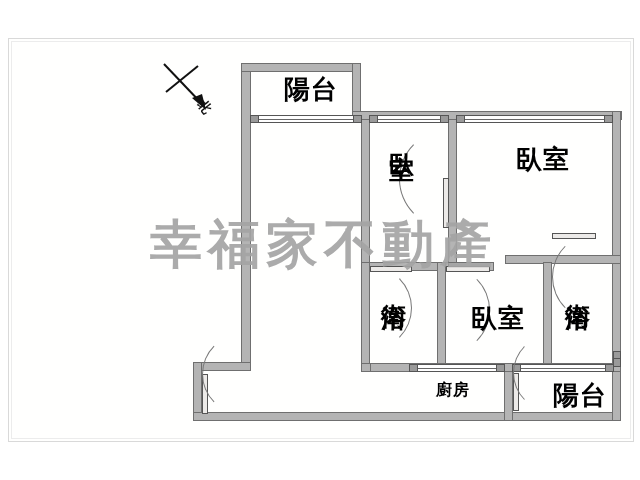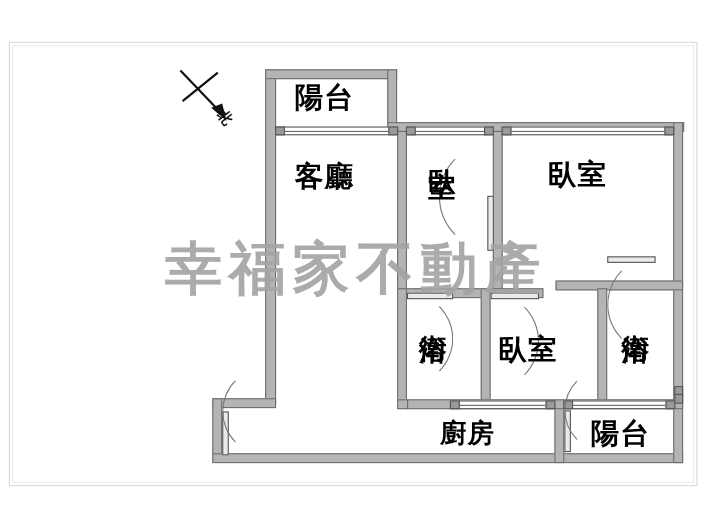"陽台" .label { text-align: left -> right }
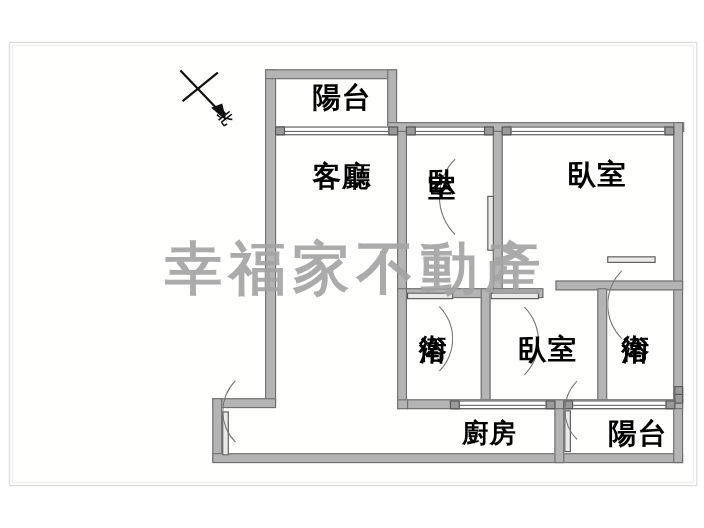"客廳" div.label { html: <div>客廳</div> -> none }
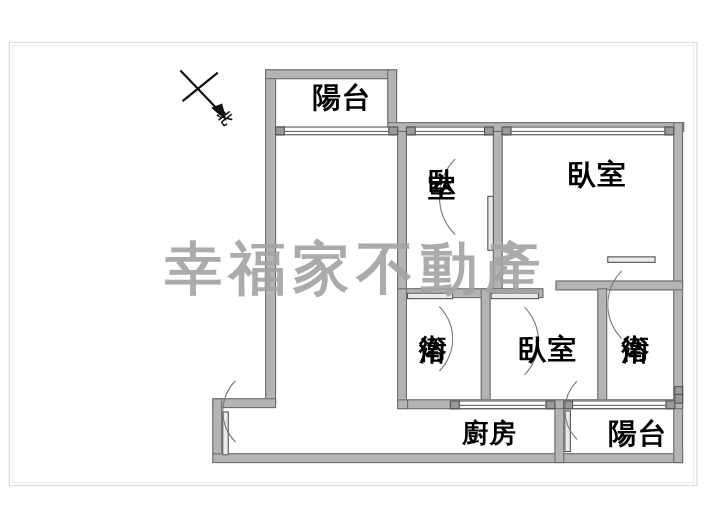"廚房" div.label { font-size: 24px -> 16px }
